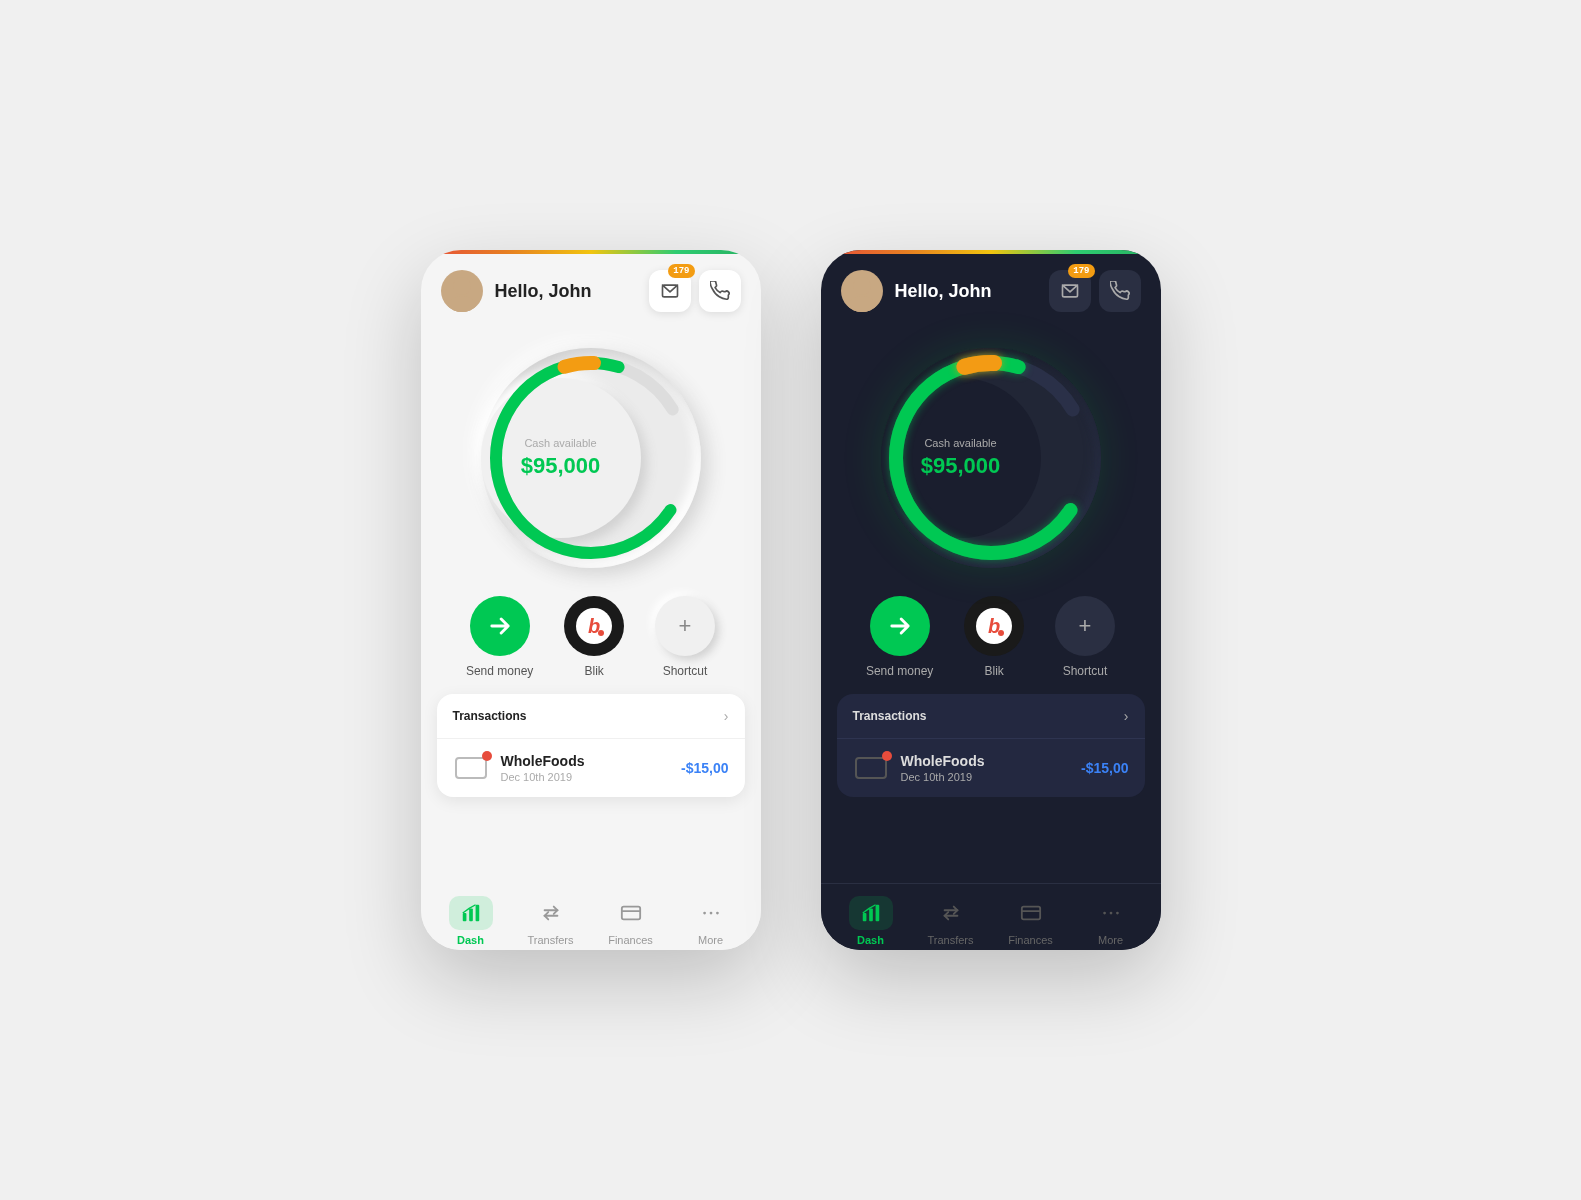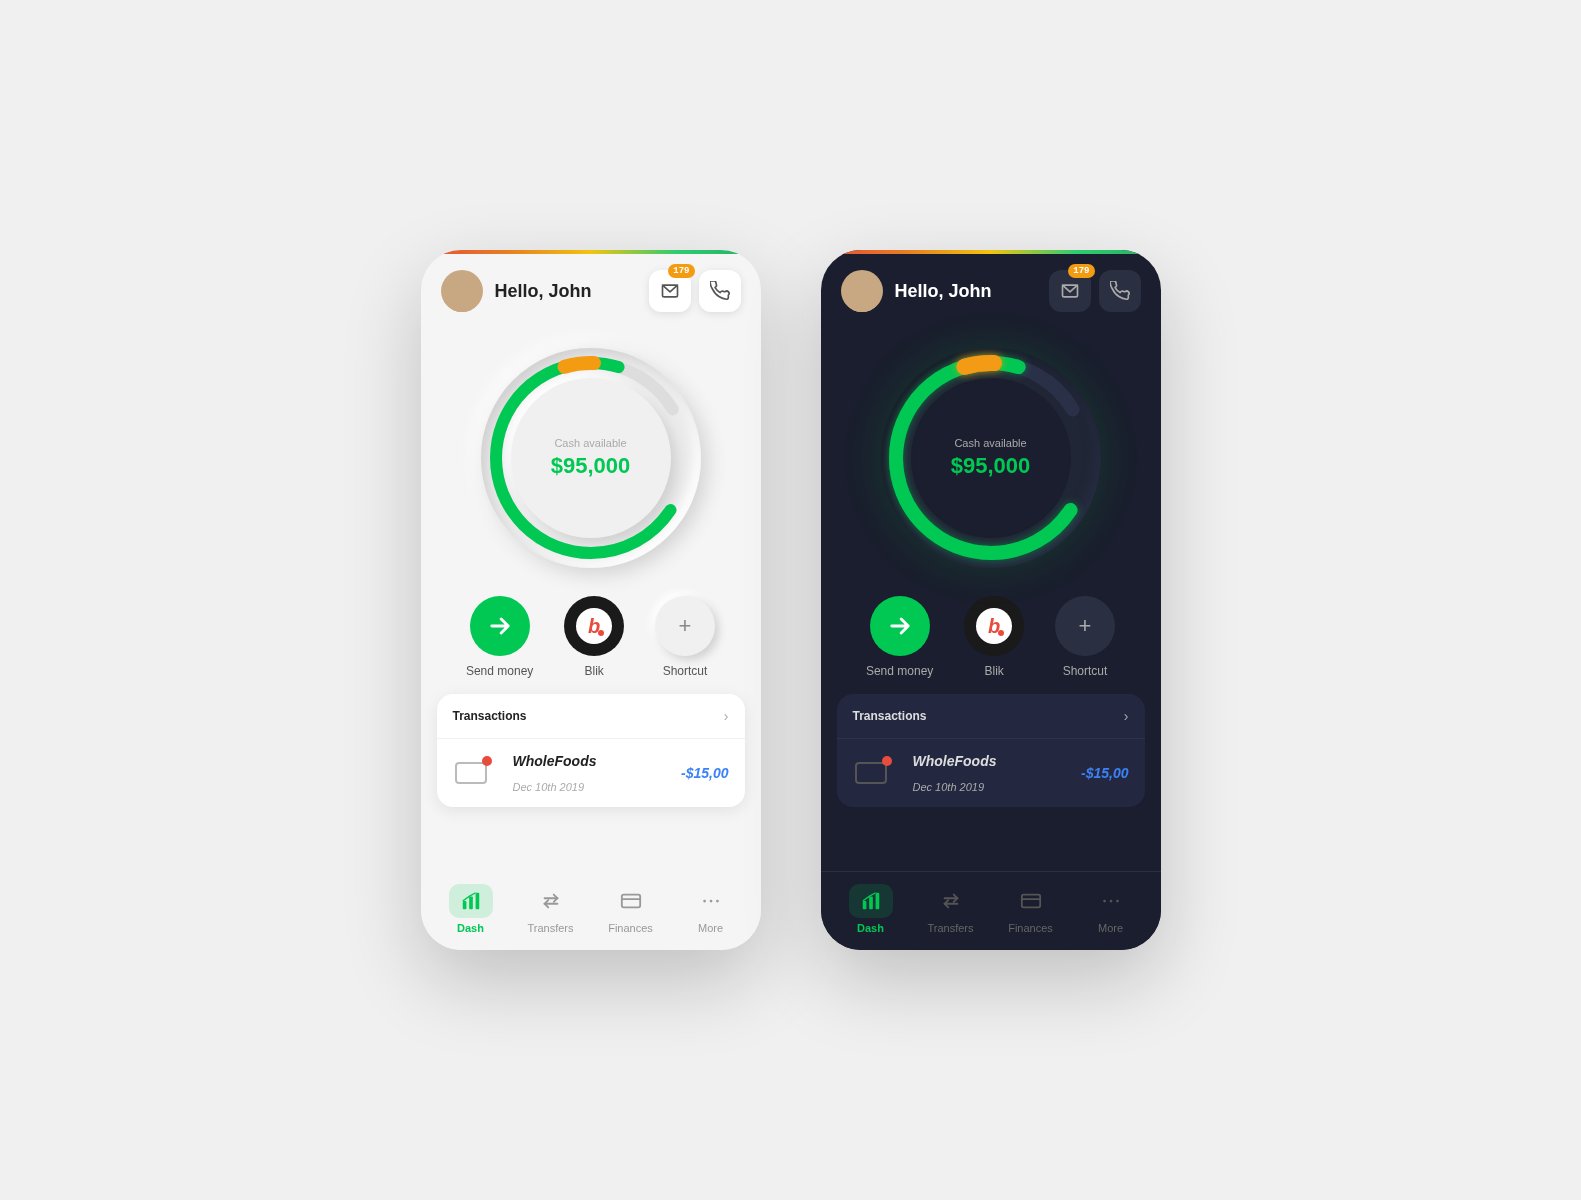"Cash available" .gauge-outer { justify-content: center -> flex-start }
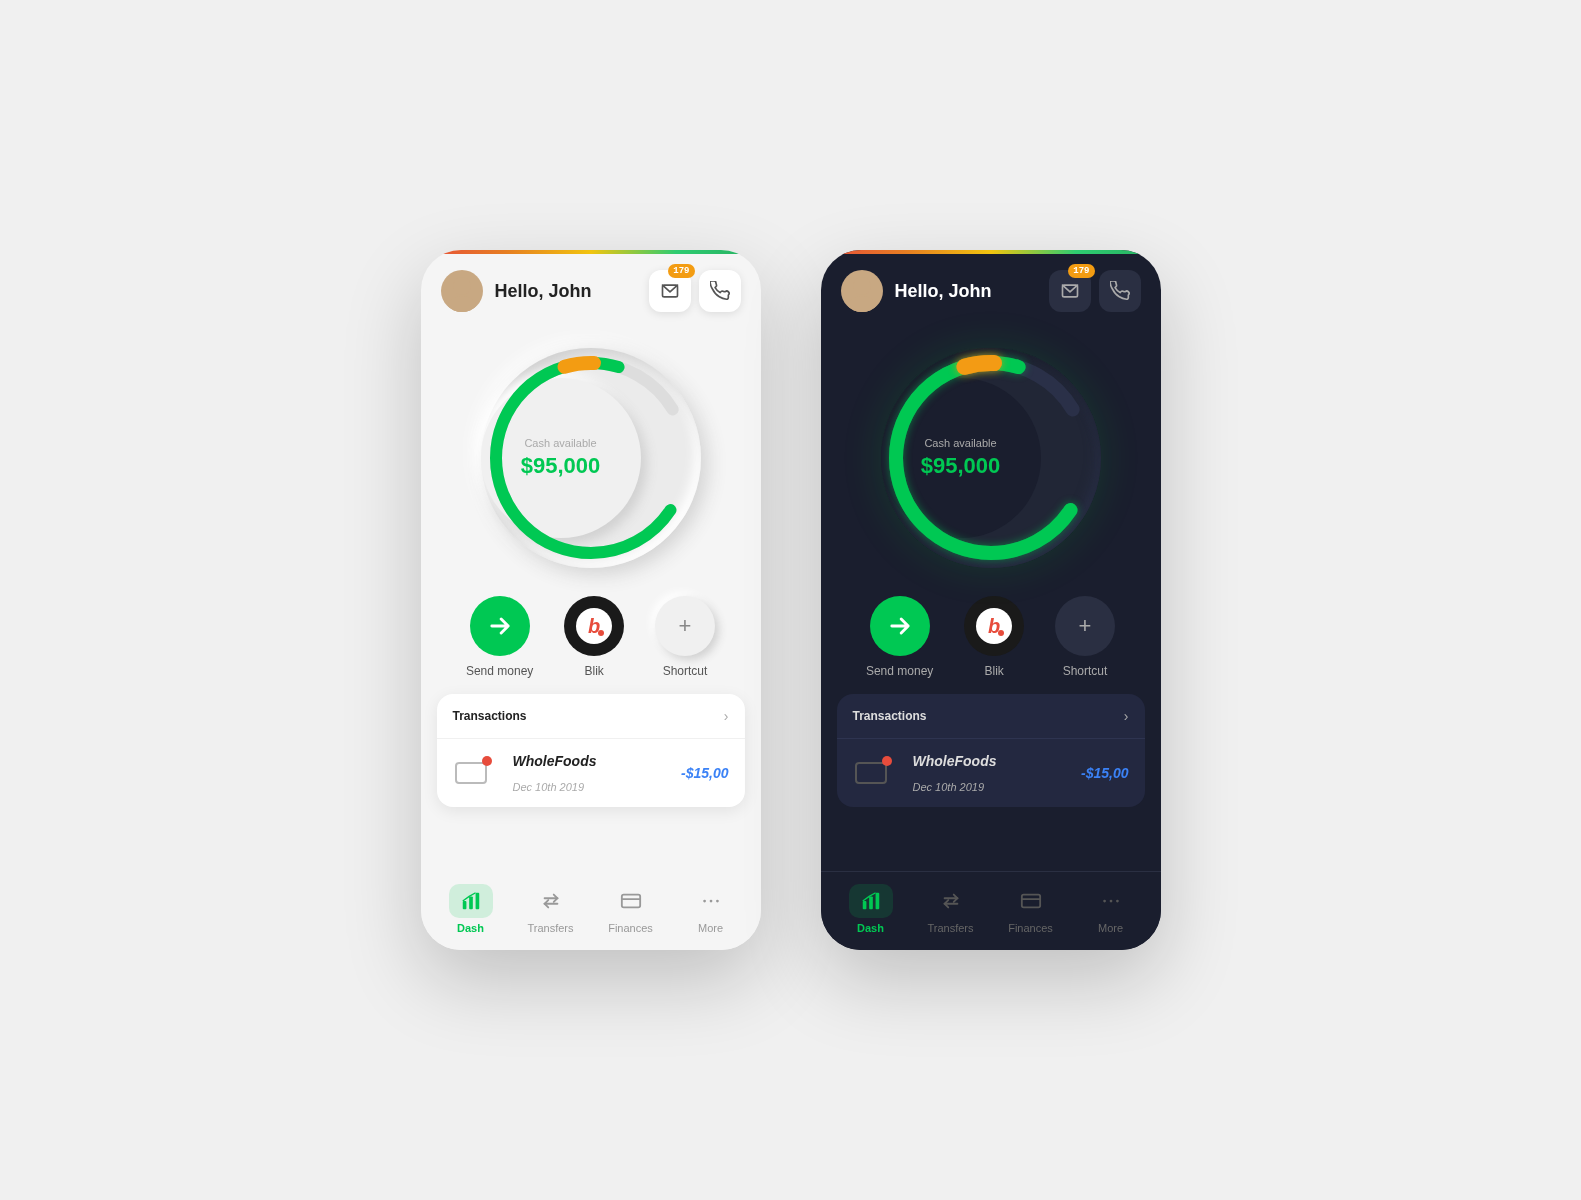"WholeFoods" .transaction-row { font-style: italic -> none; gap: 24px -> 12px }
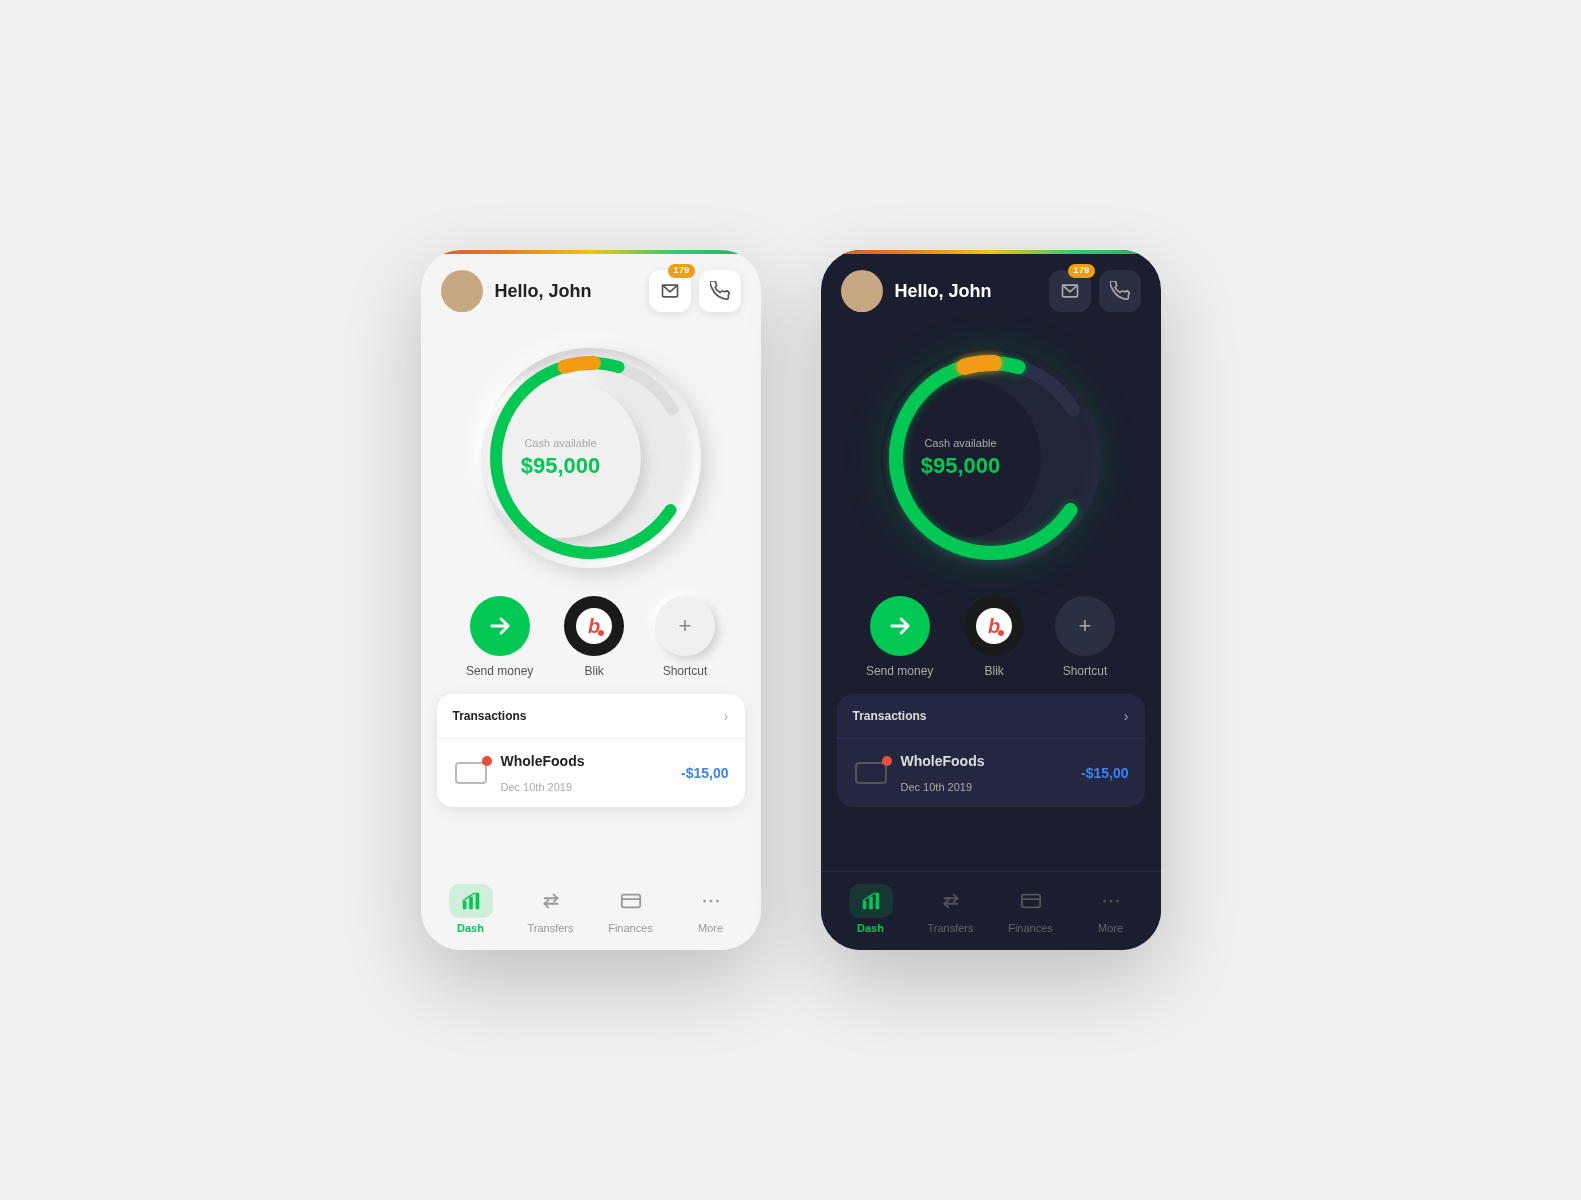"Dec 10th 2019" .transaction-date { margin-top: 12px -> 2px }
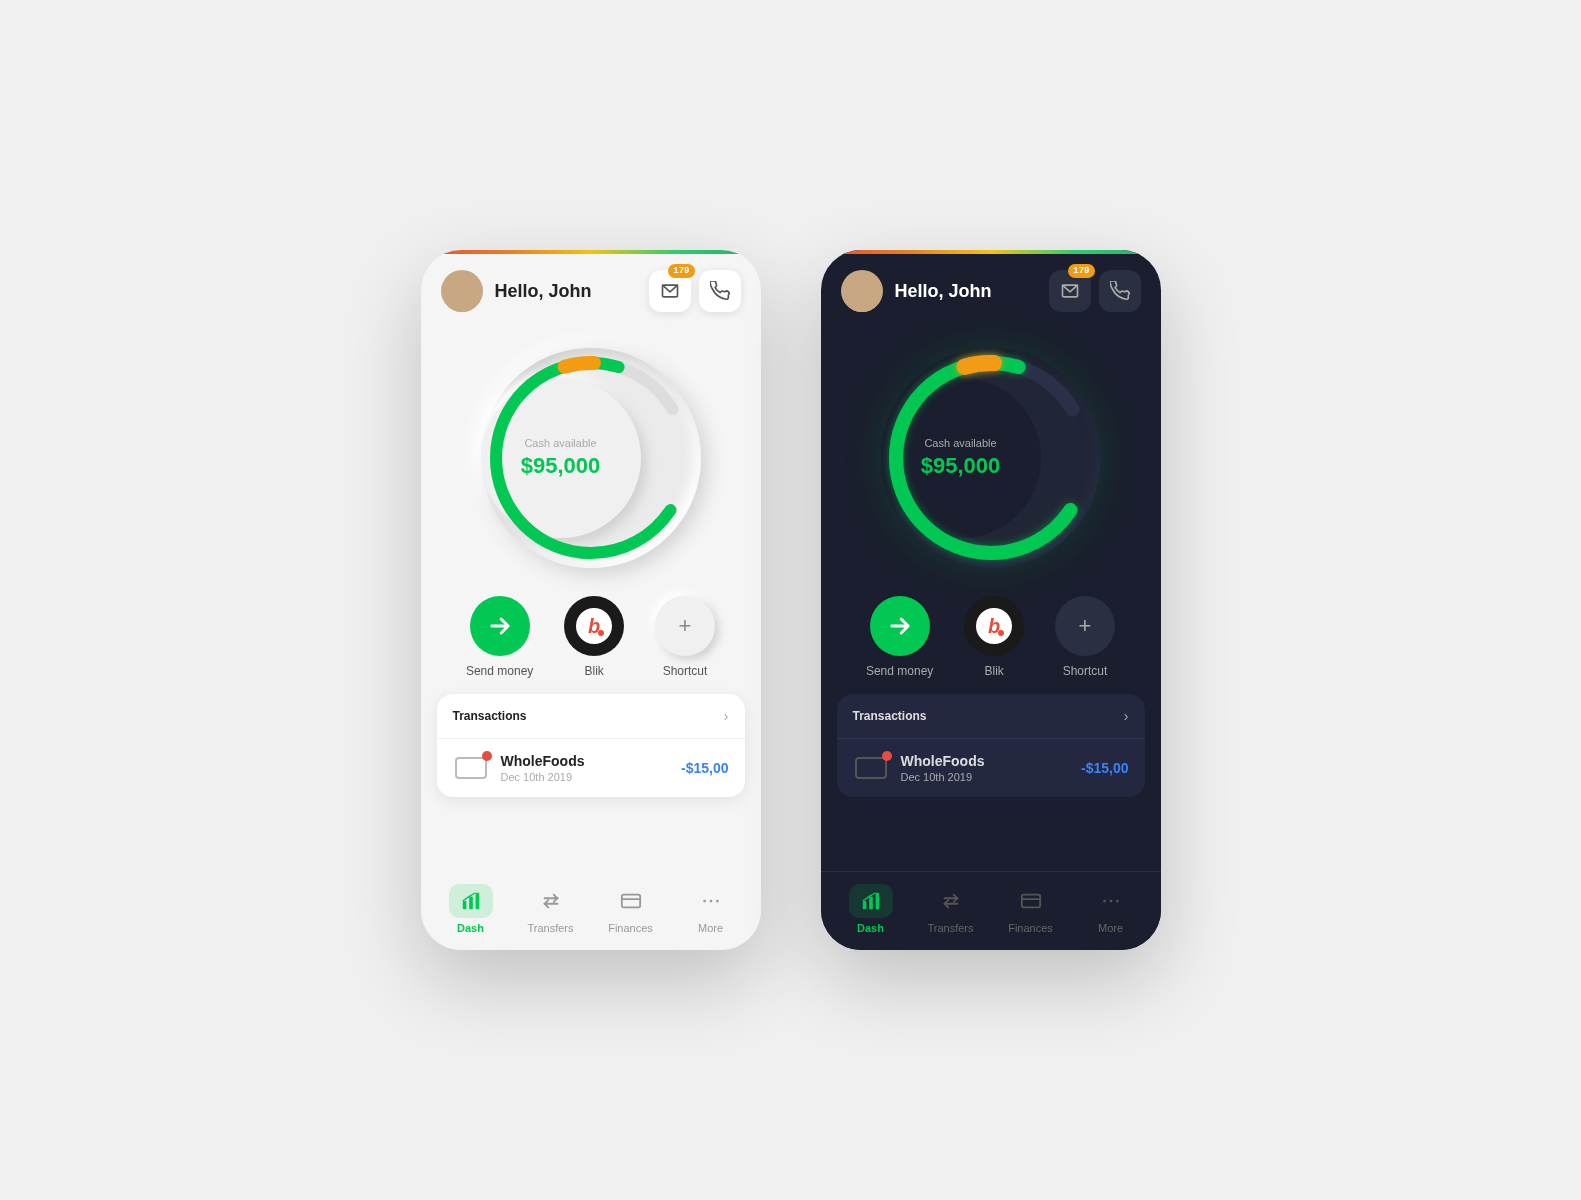"Dash" .bottom-nav { padding: 12px 10px 16px -> 12px 10px 4px }
